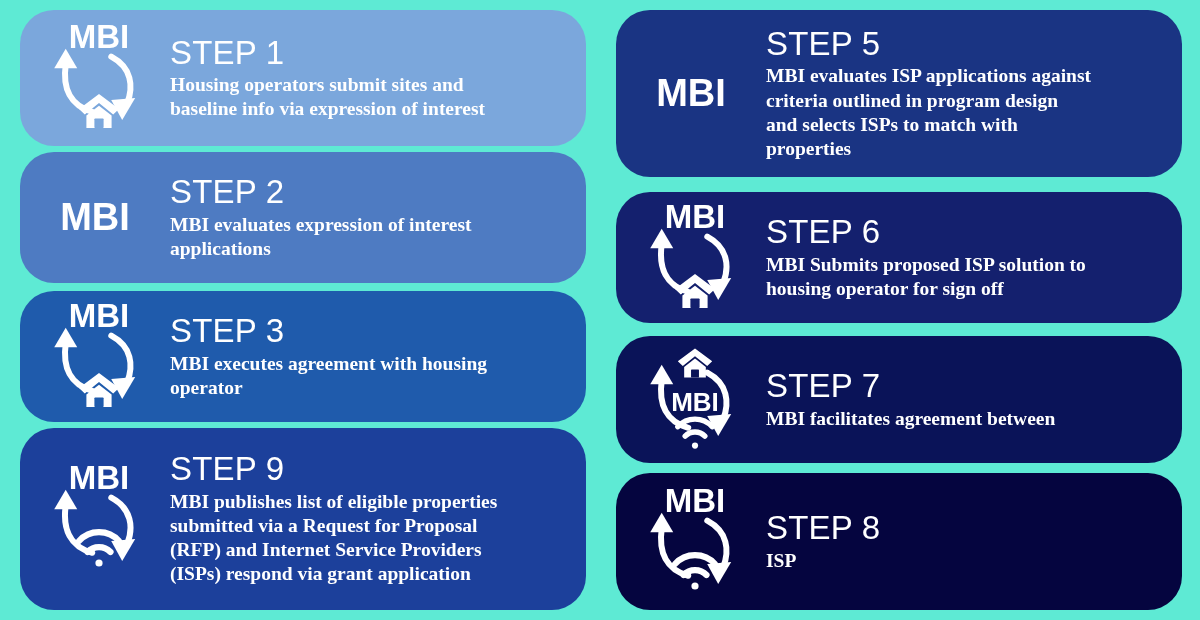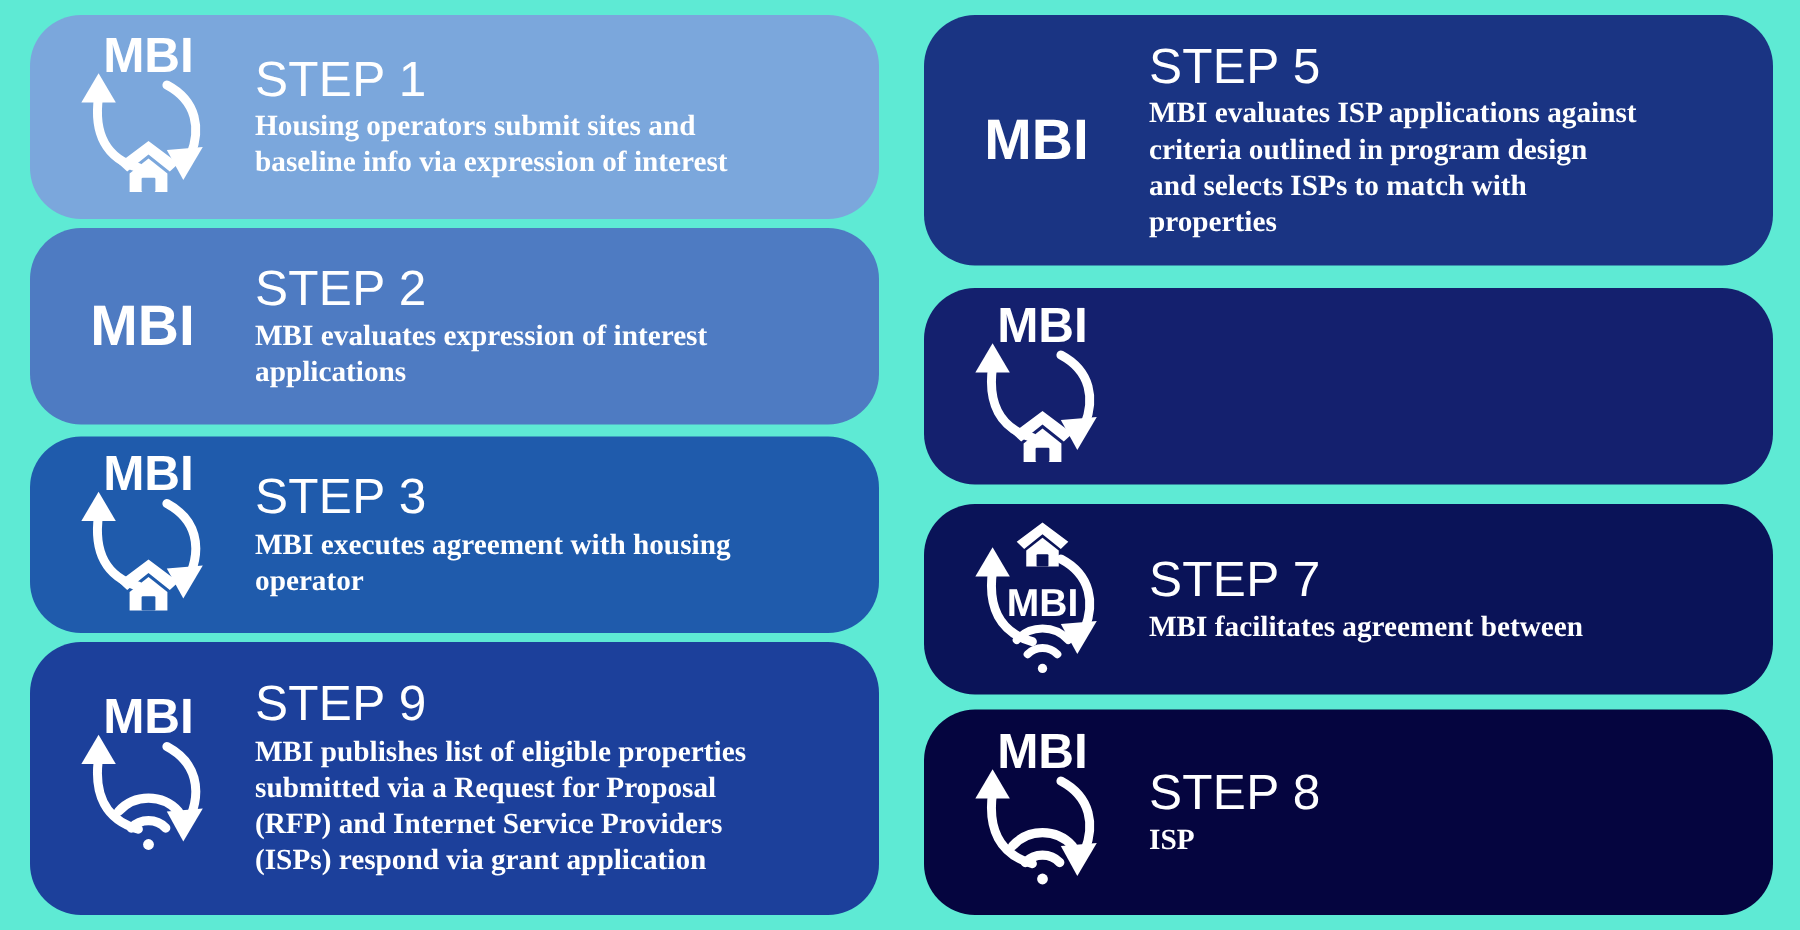"STEP 6" div.step-text { html: none -> <div> <div>STEP 6</div> <div> <span>MBI Submits proposed ISP solution to</span> <span>housing operator for sign off</span> </div> </div> }
